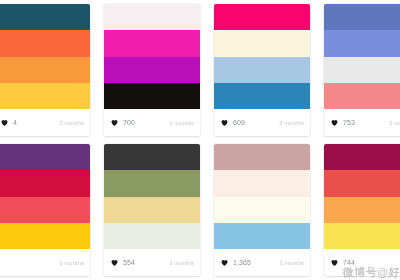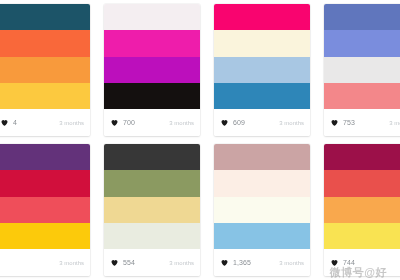"微博号@好" .watermark { right: 13px -> 0 }
